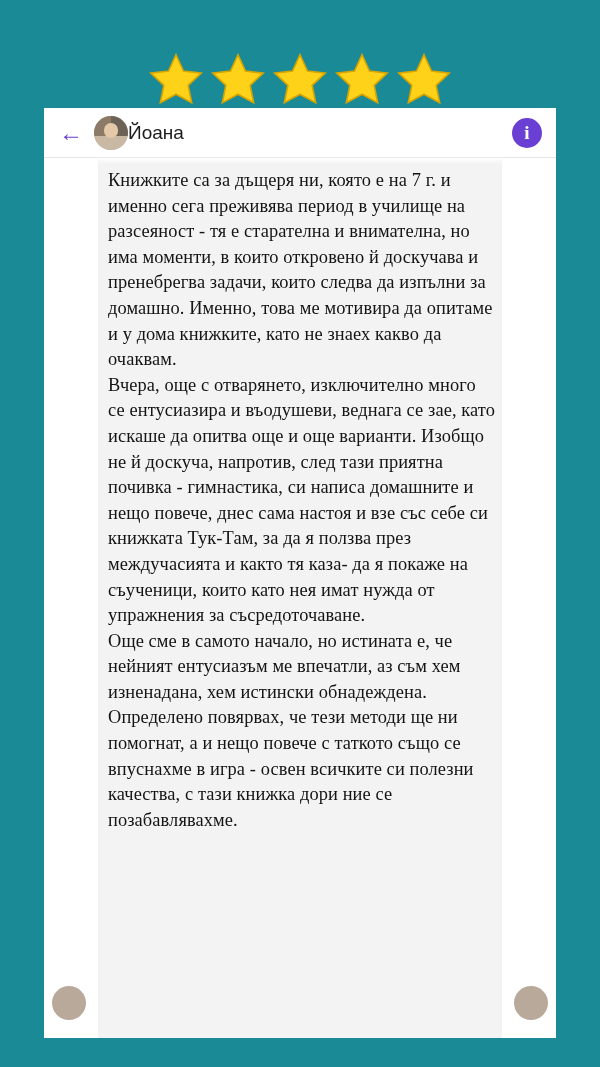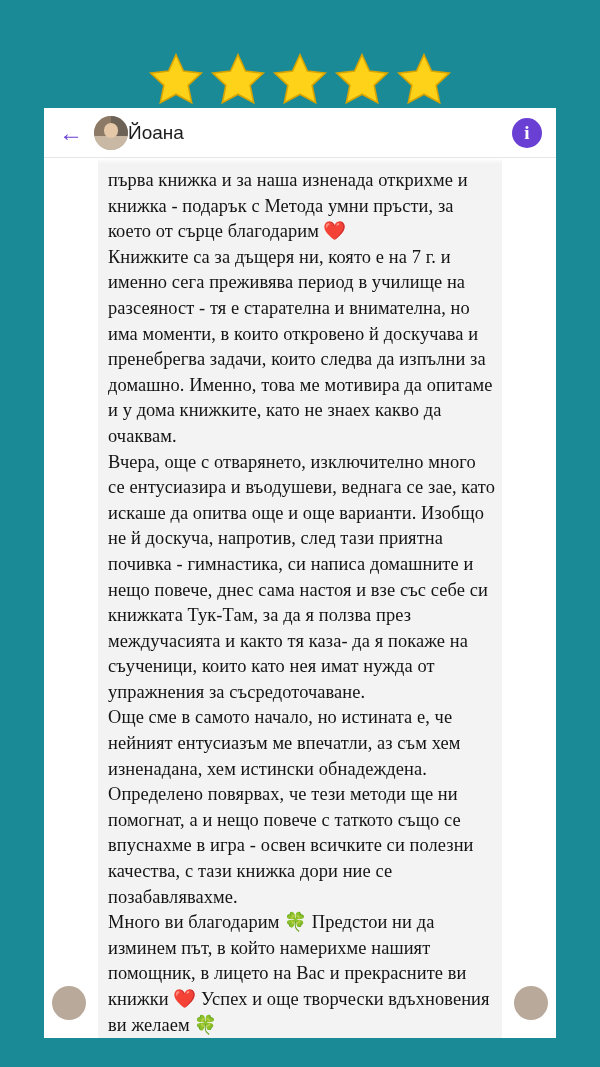"първа книжка и за наша" p { html: <p>първа книжка и за наша изненада открихме и книжка - подарък с Метода умни пръсти, за което от сърце благодарим ❤️</p> -> none }
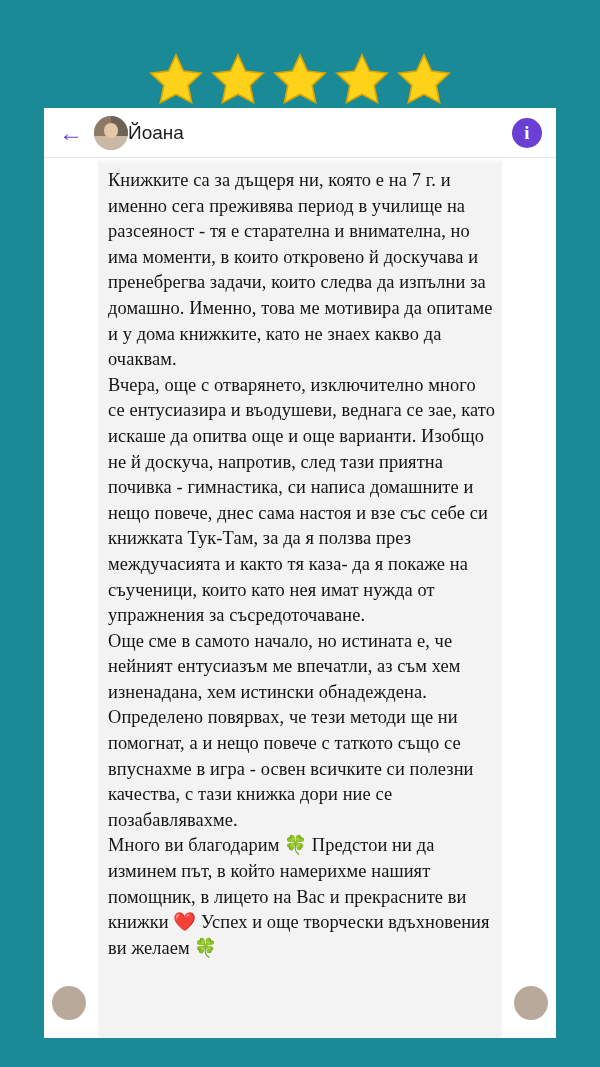"Много ви благодарим 🍀 Предстои" p { html: <p>Много ви благодарим 🍀 Предстои ни да изминем път, в който намерихме нашият помощник, в лицето на Вас и прекрасните ви книжки ❤️ Успех и още творчески вдъхновения ви желаем 🍀</p> -> none }
